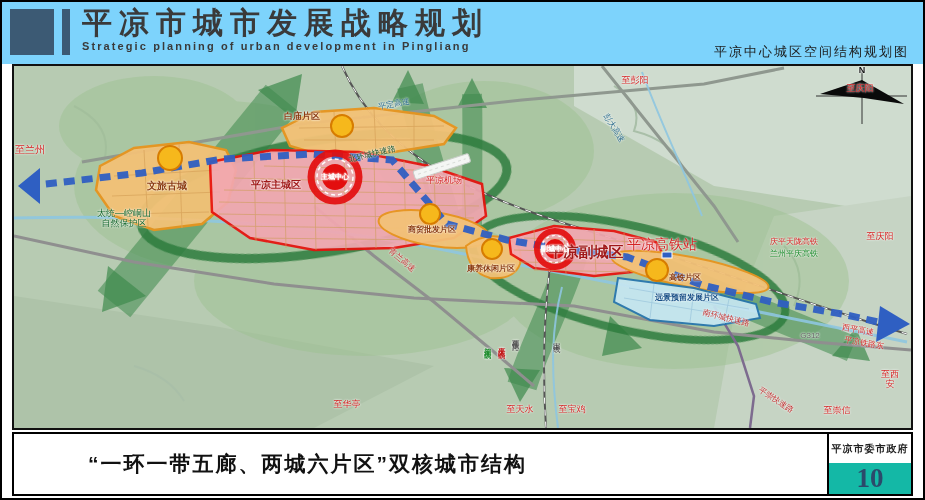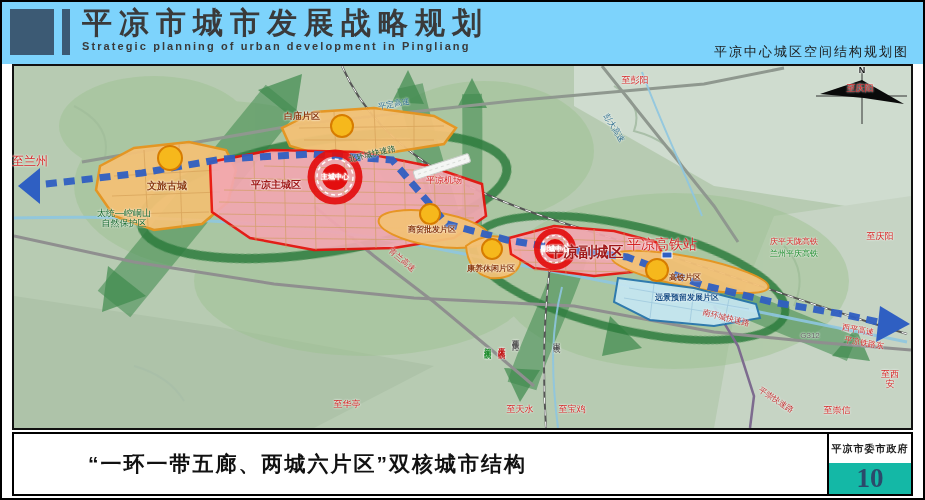"至兰州" span.maplabel { font-size: 12px -> 10px; top: 96px -> 84px }
